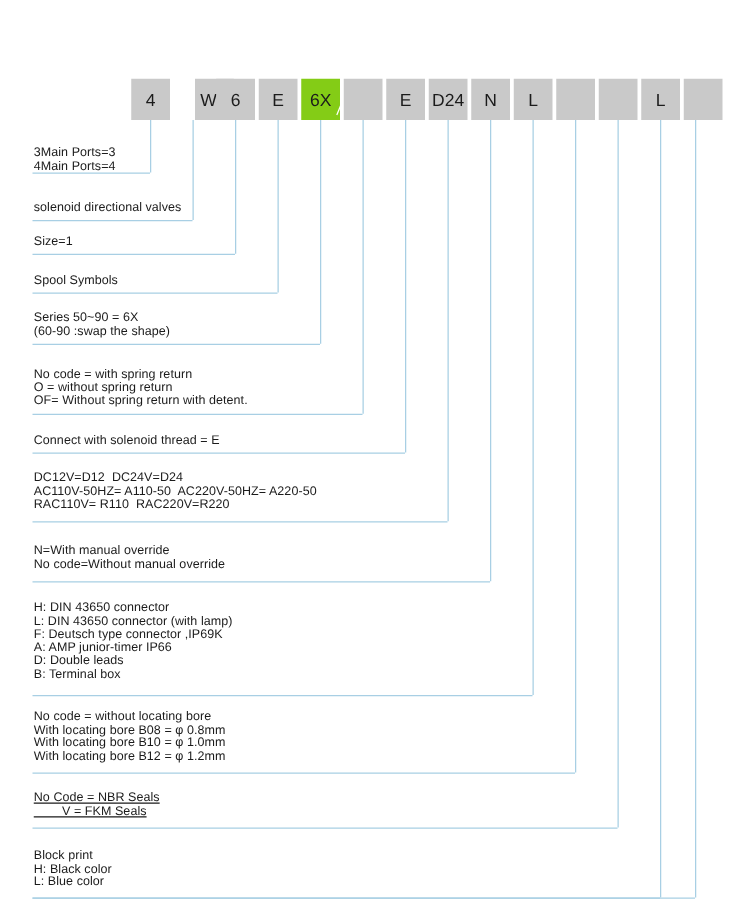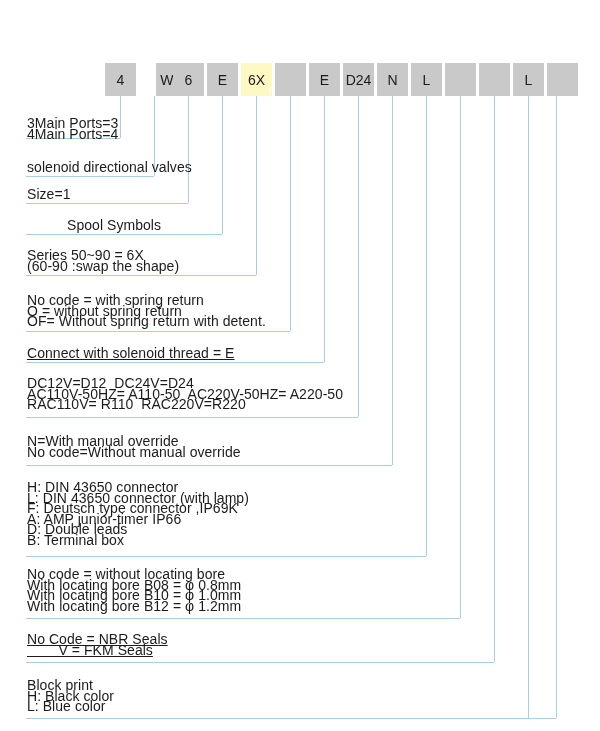"6X" div.code-box { background: #fef9c3 -> #84cc16 }
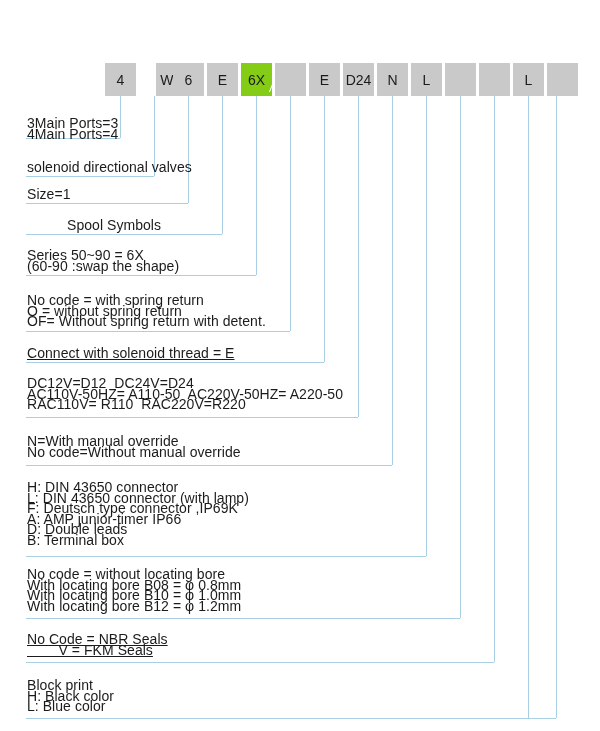"3Main Ports=3" .label { font-size: 14px -> 10px }
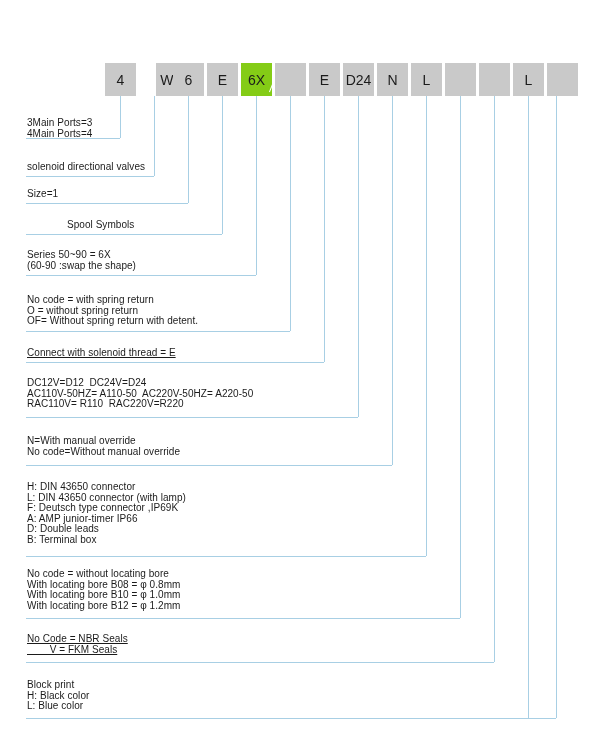"Spool Symbols" div.label { margin-left: 40px -> none }
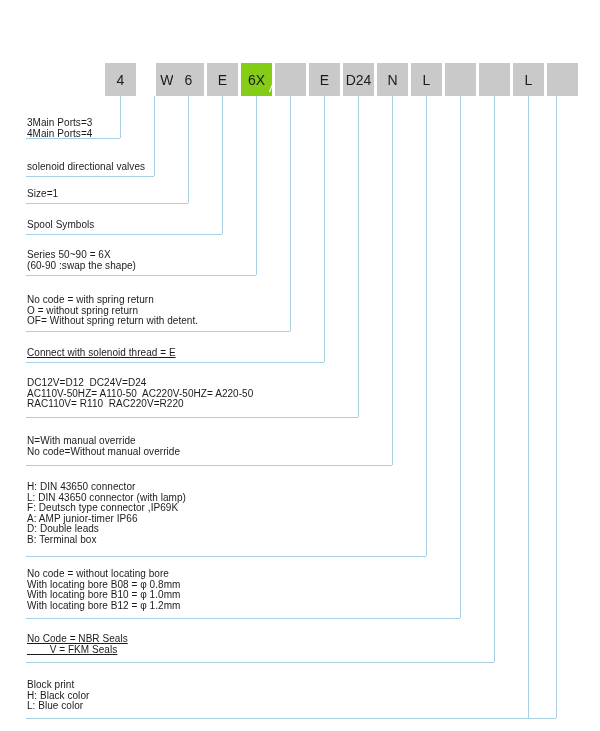"Connect with solenoid thread =" div.label { text-decoration: underline -> none }
